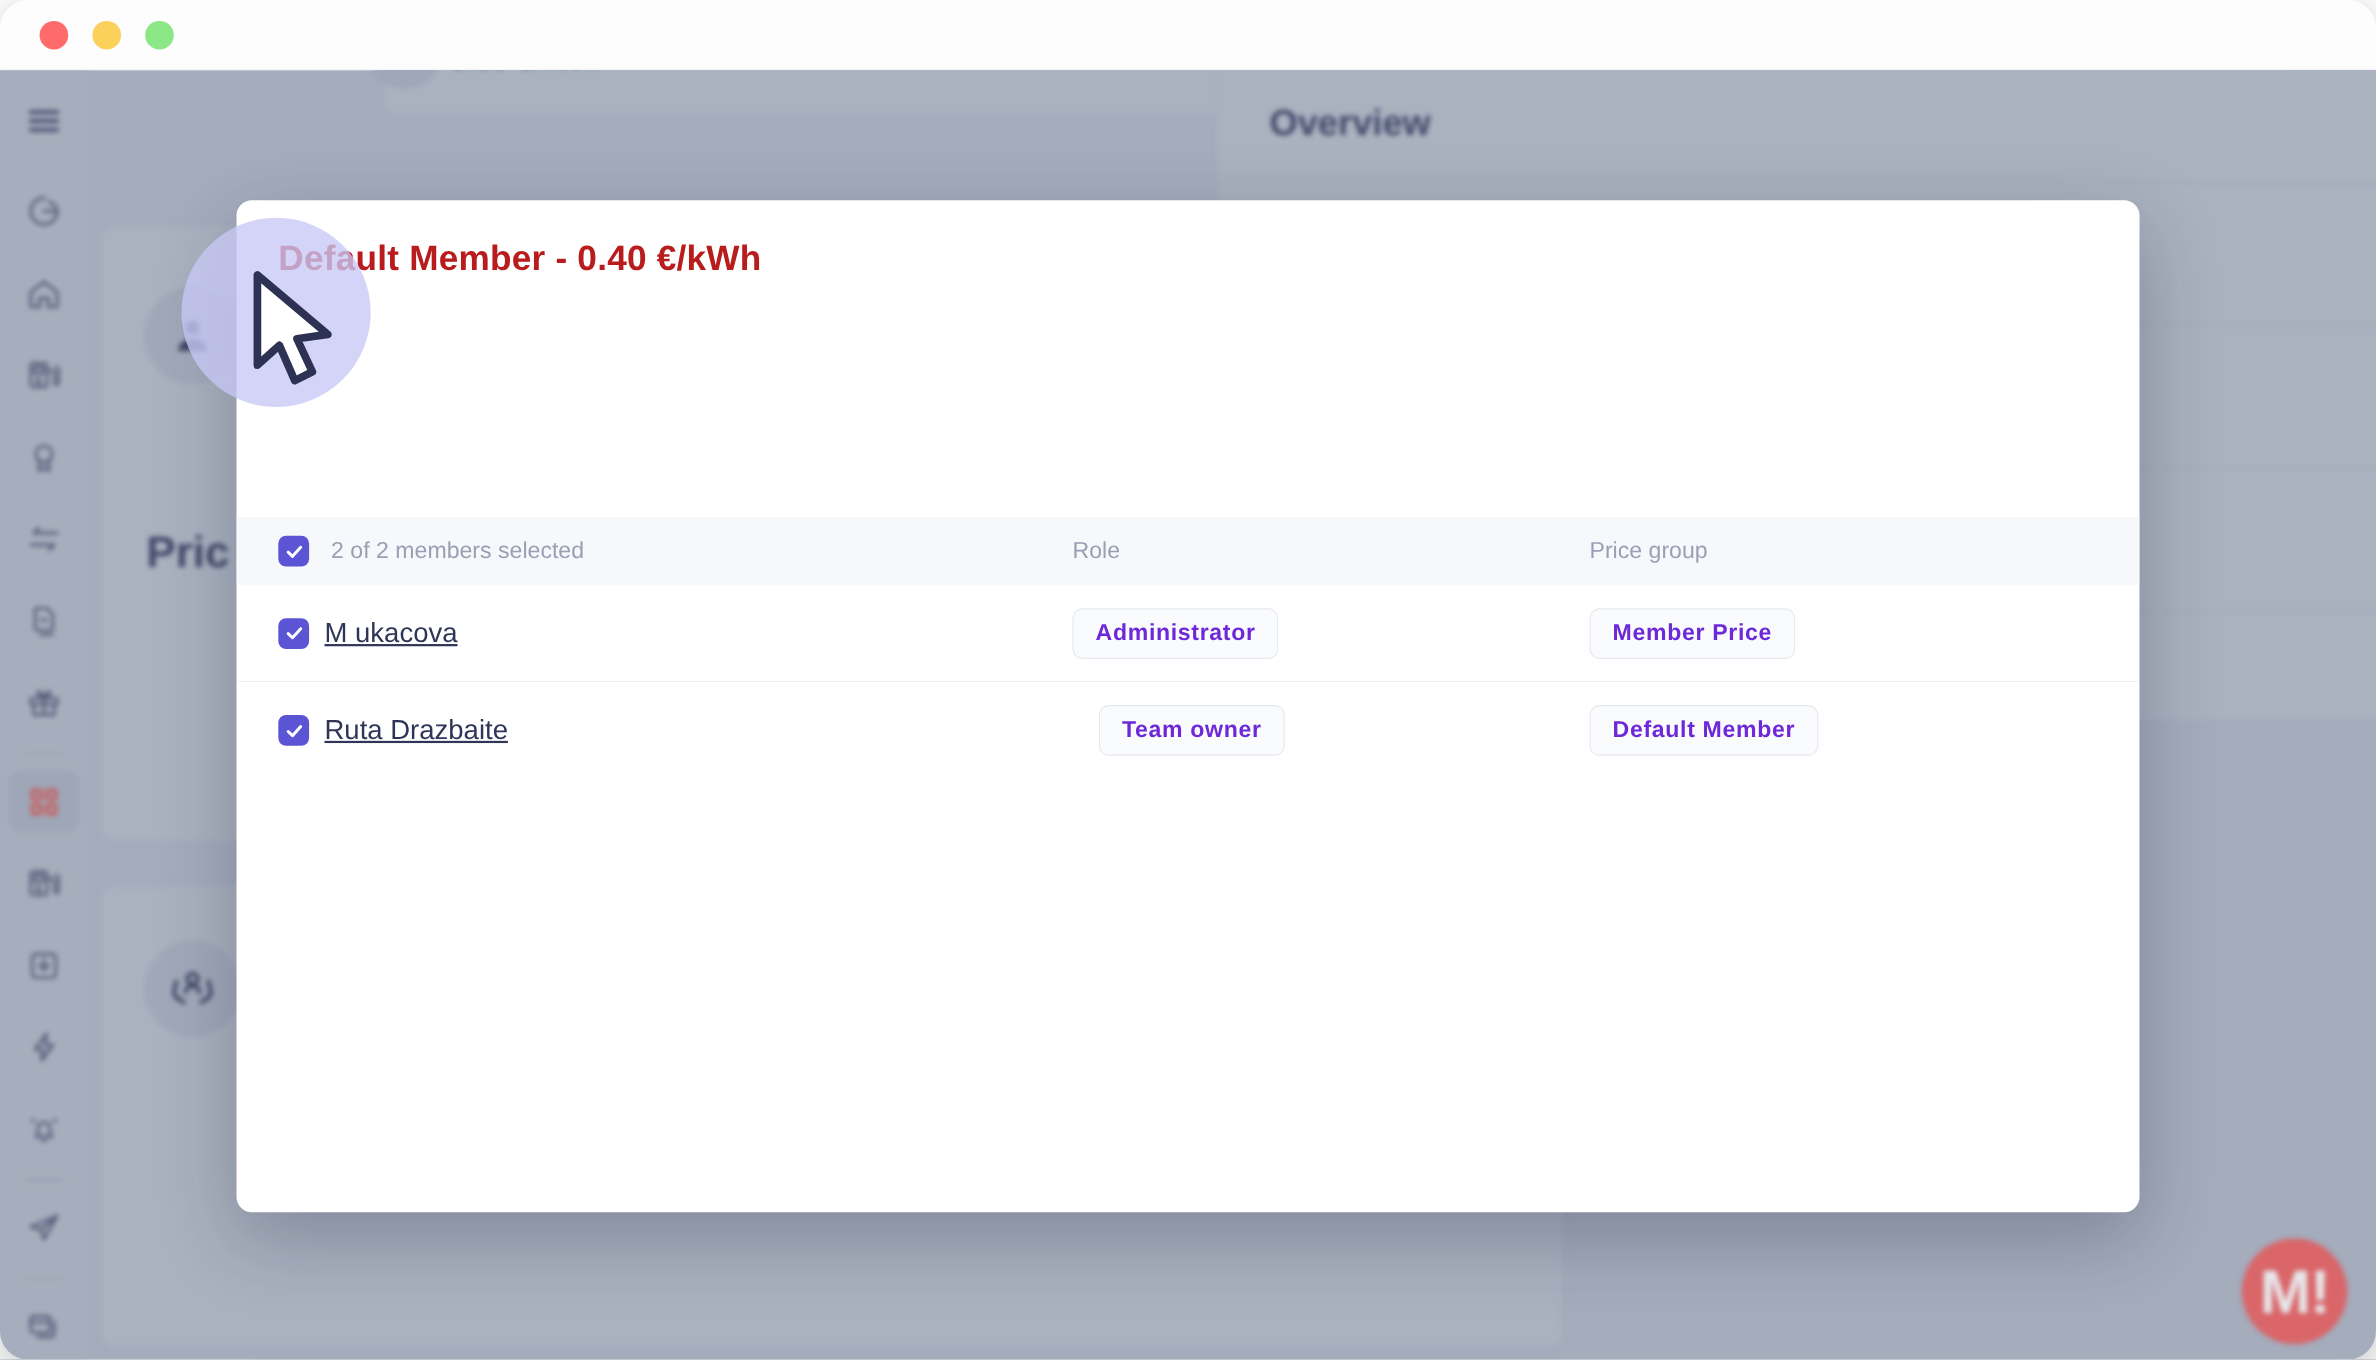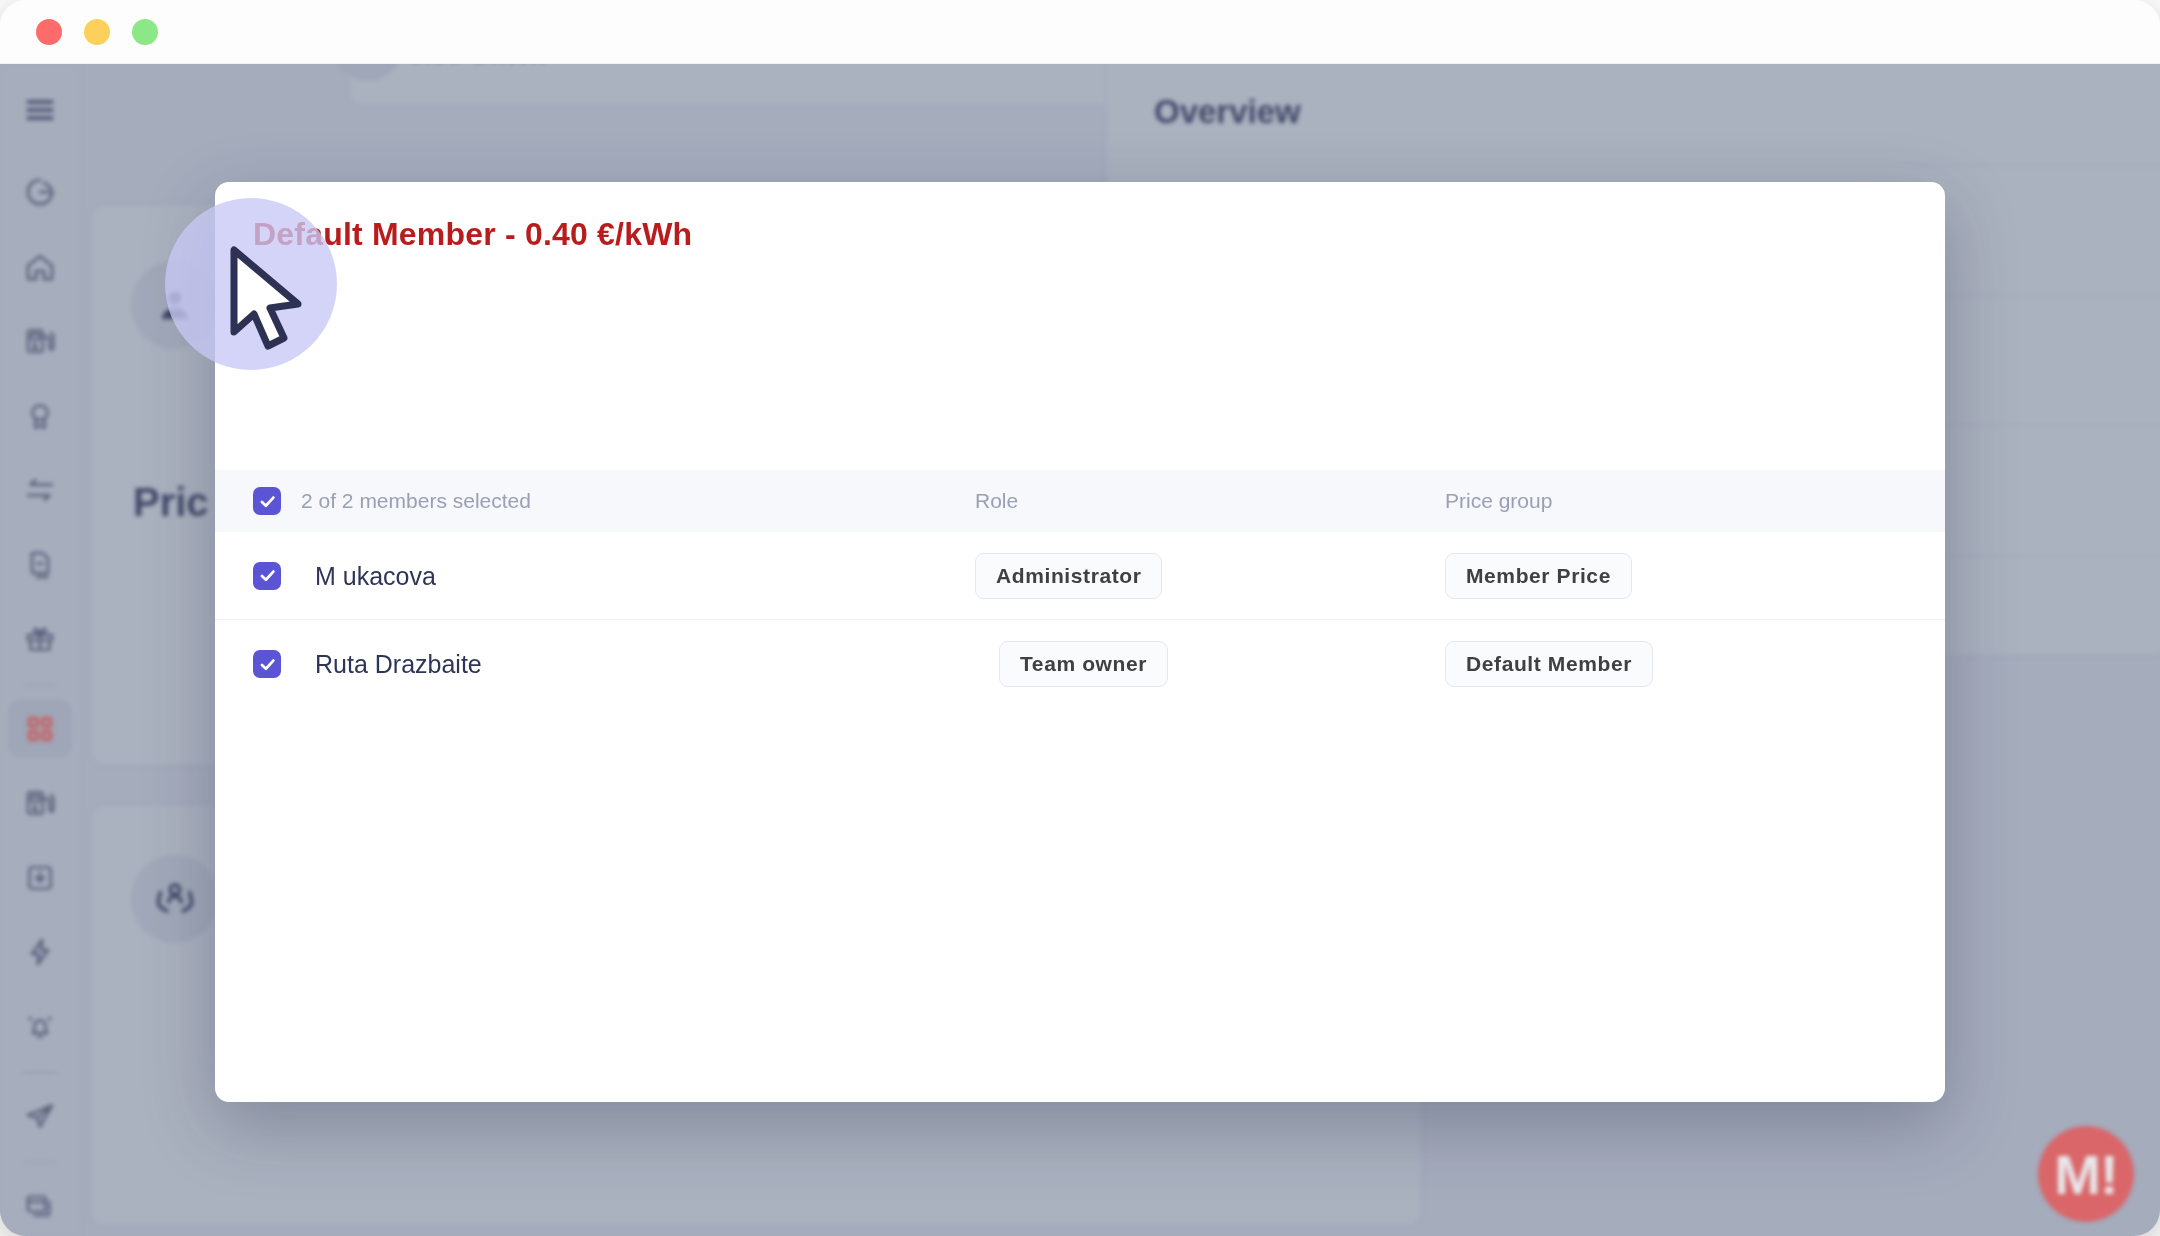"M ukacova" .name-txt { left: 100px -> 80px; text-decoration: none -> underline }
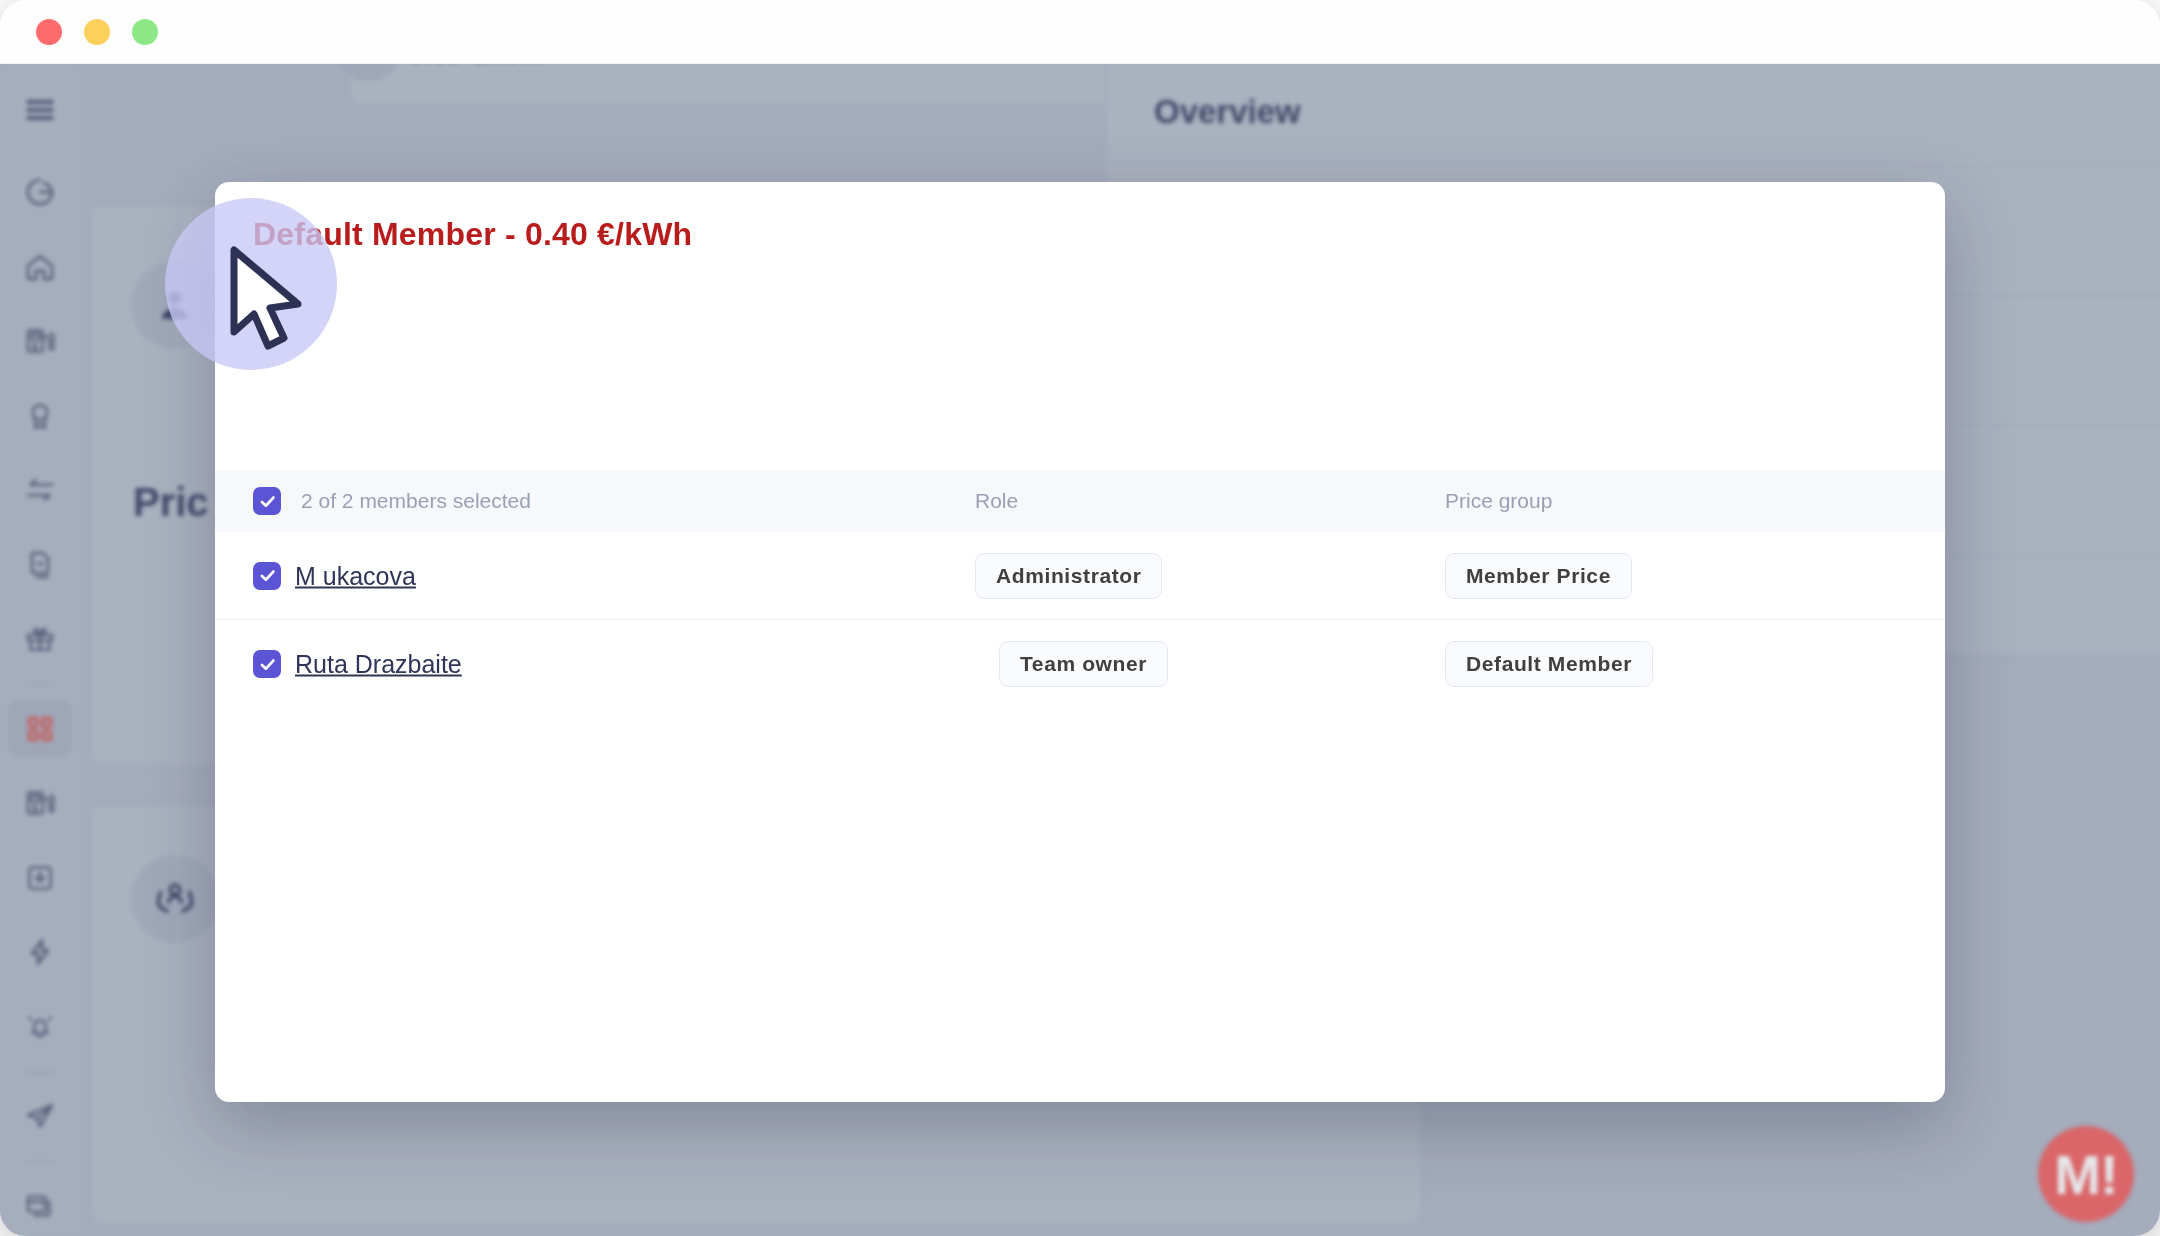"Administrator" .chip { color: #404040 -> #6d28d9 }
